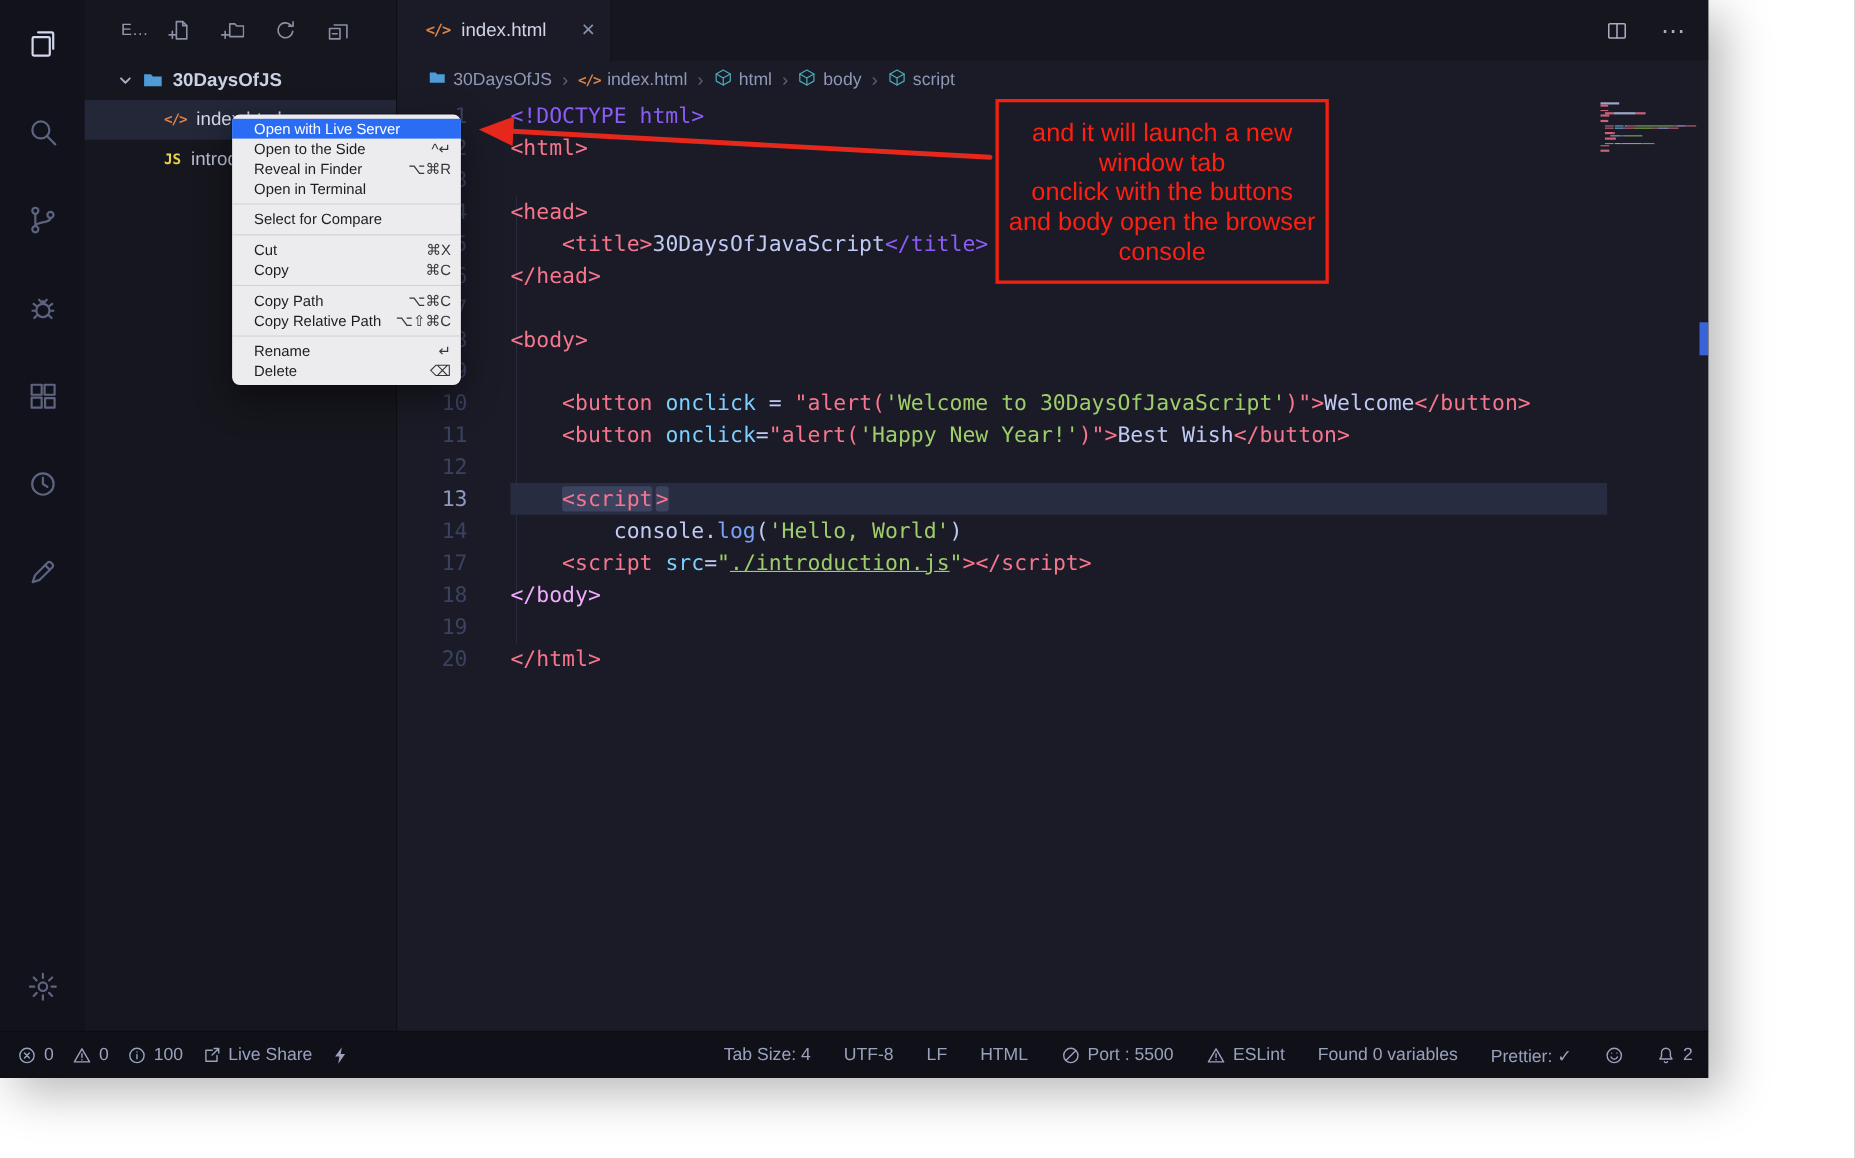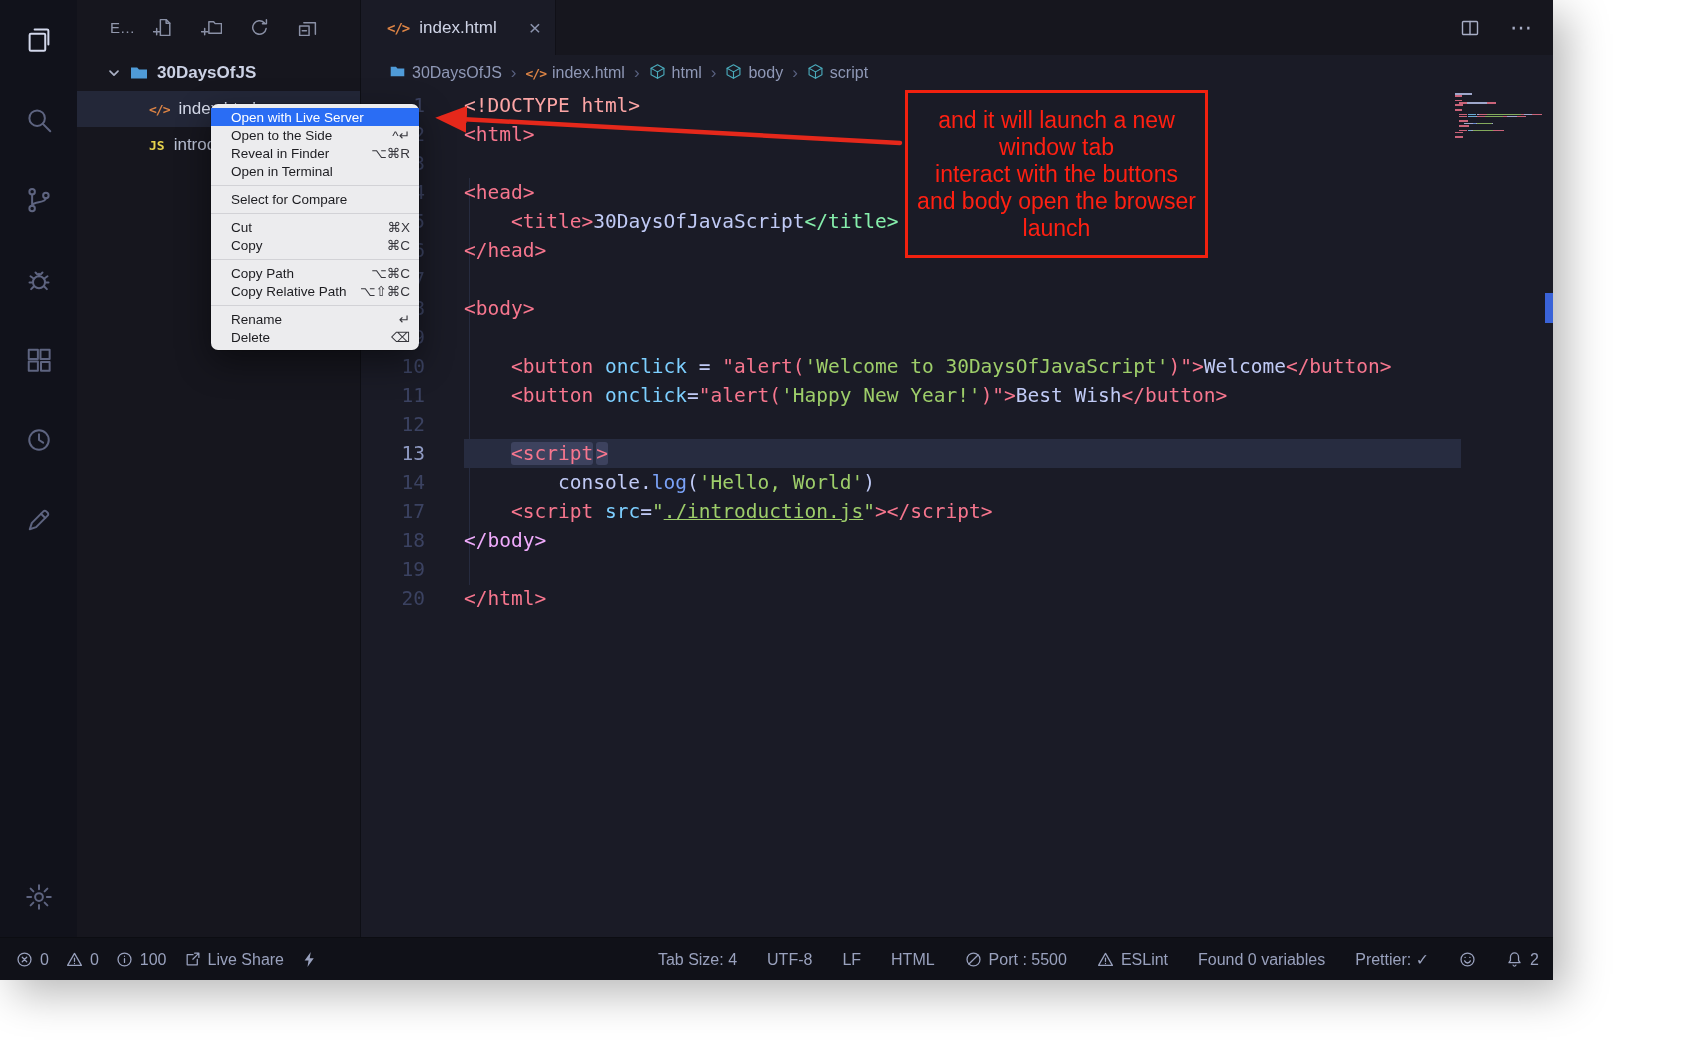"<!DOCTYPE html>" span { color: #fca5a5 -> #8b5cf6 }
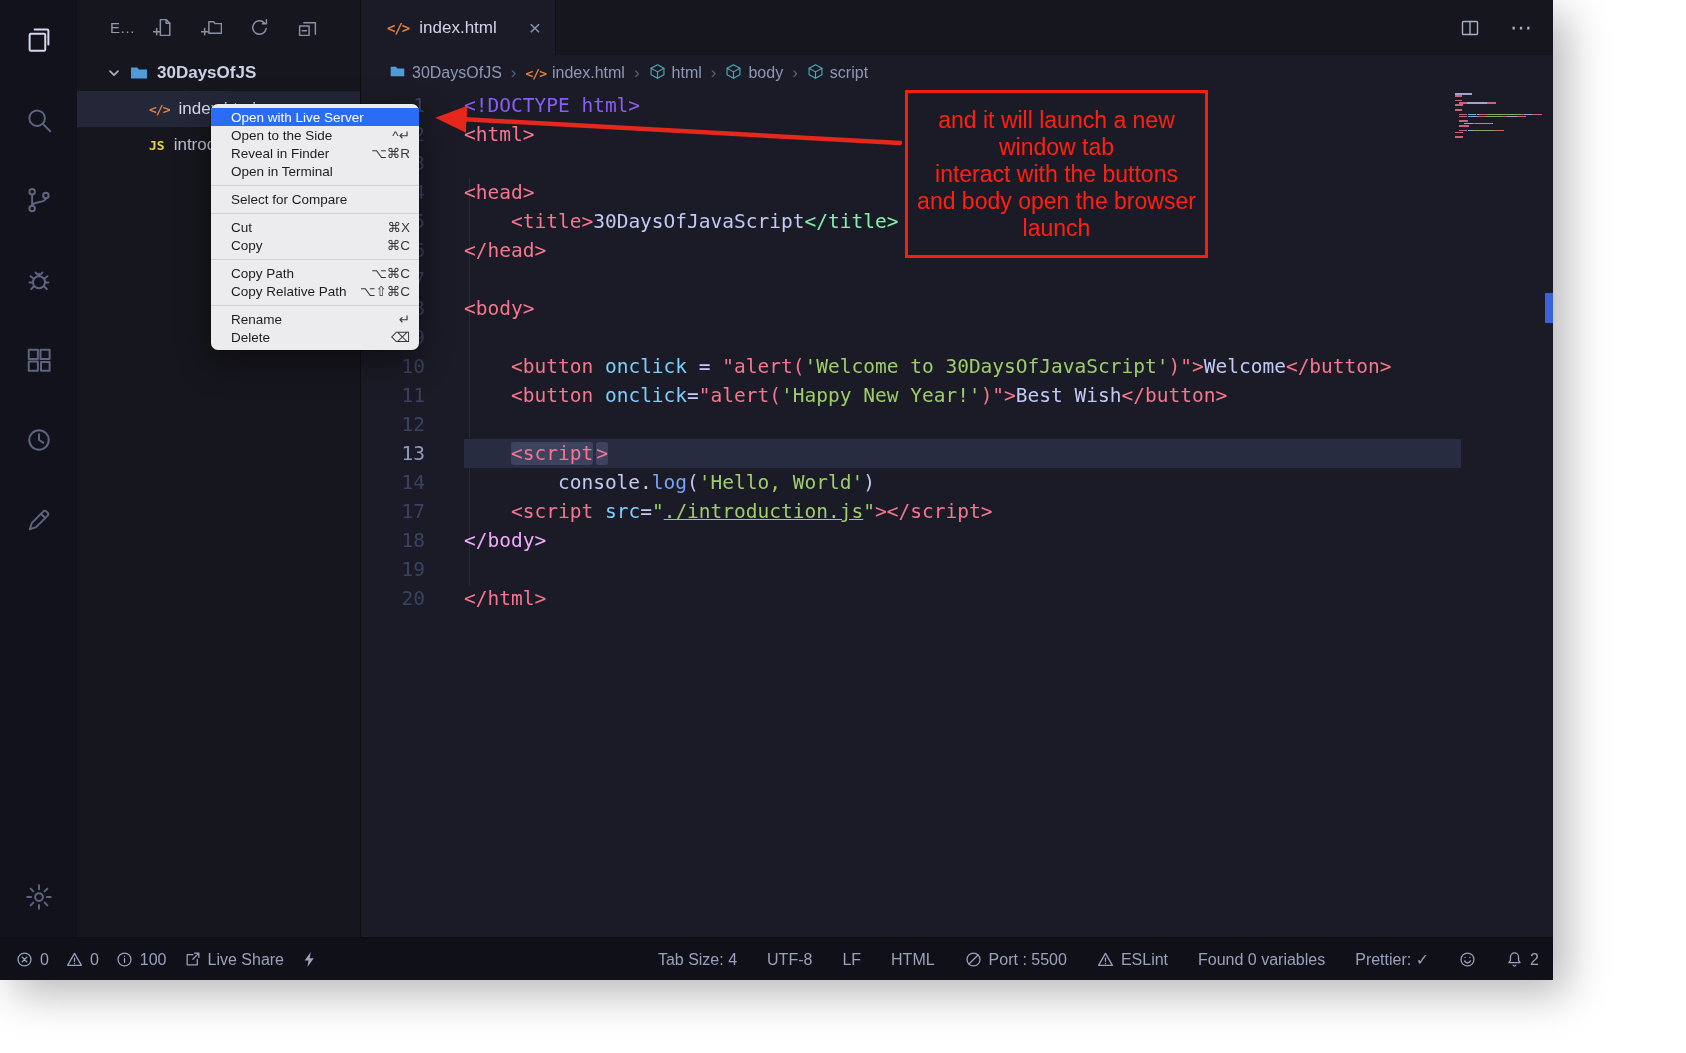"interact with the buttons" div { text: interact -> onclick }
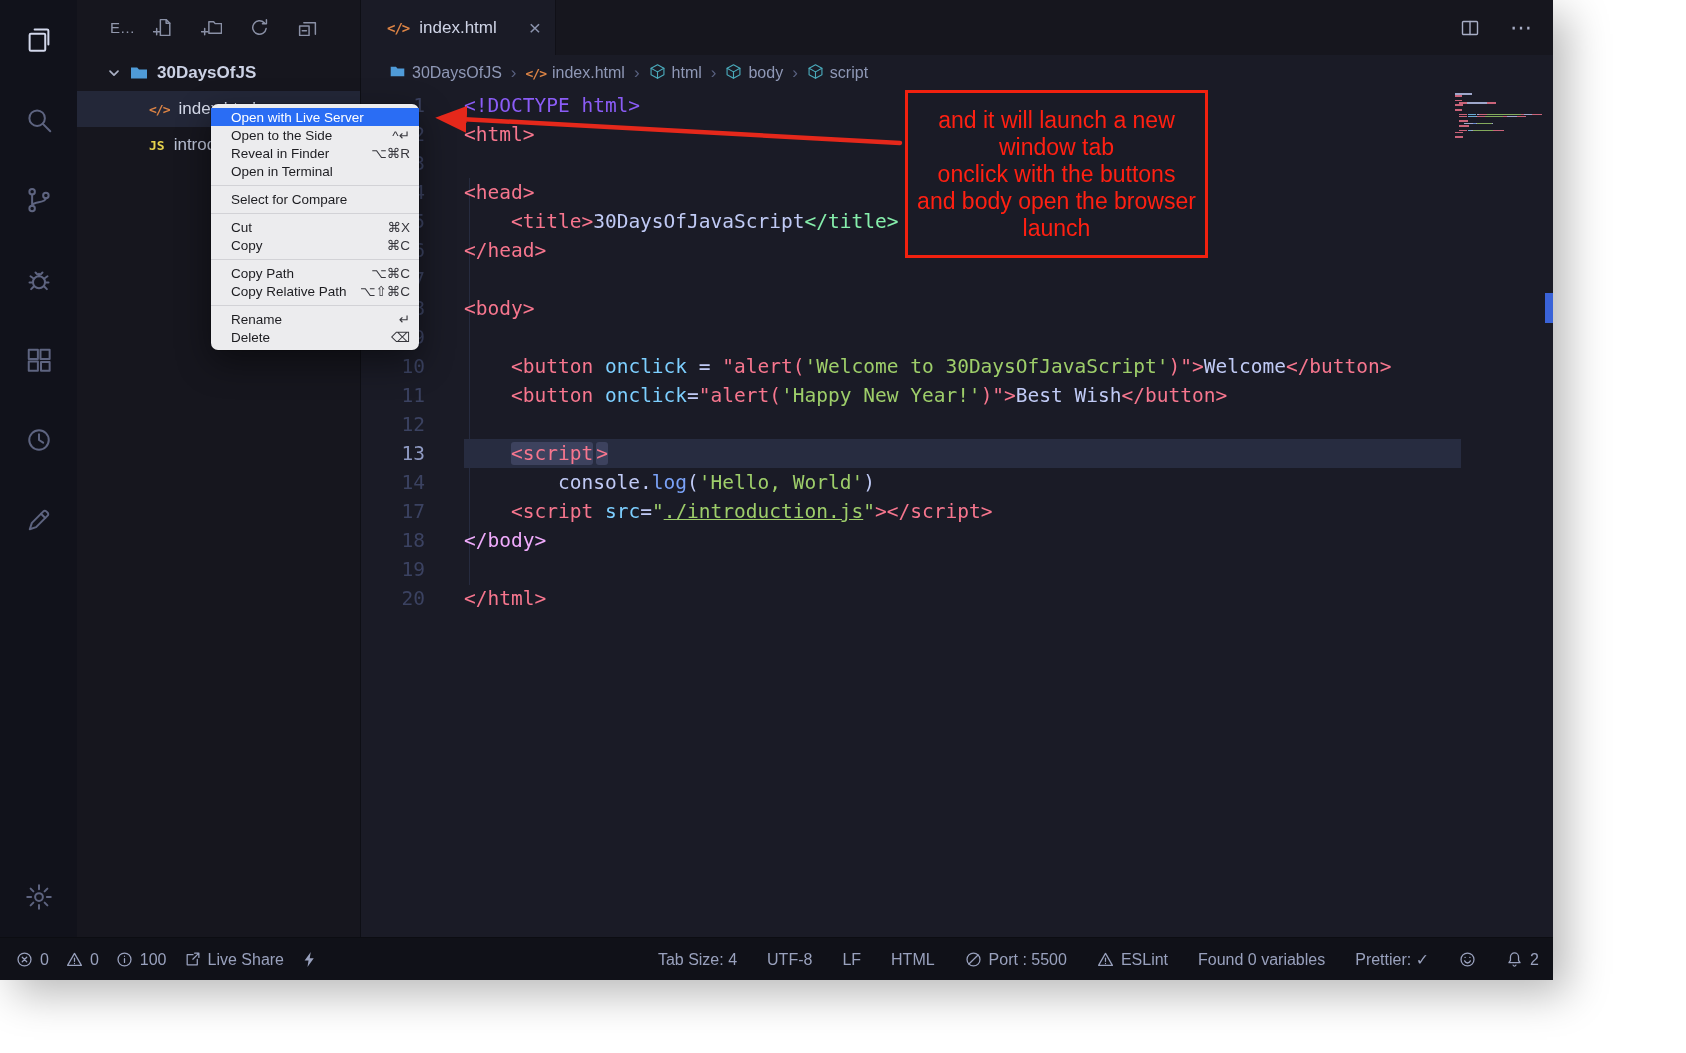"</title>" span { color: #86efac -> #8b5cf6 }
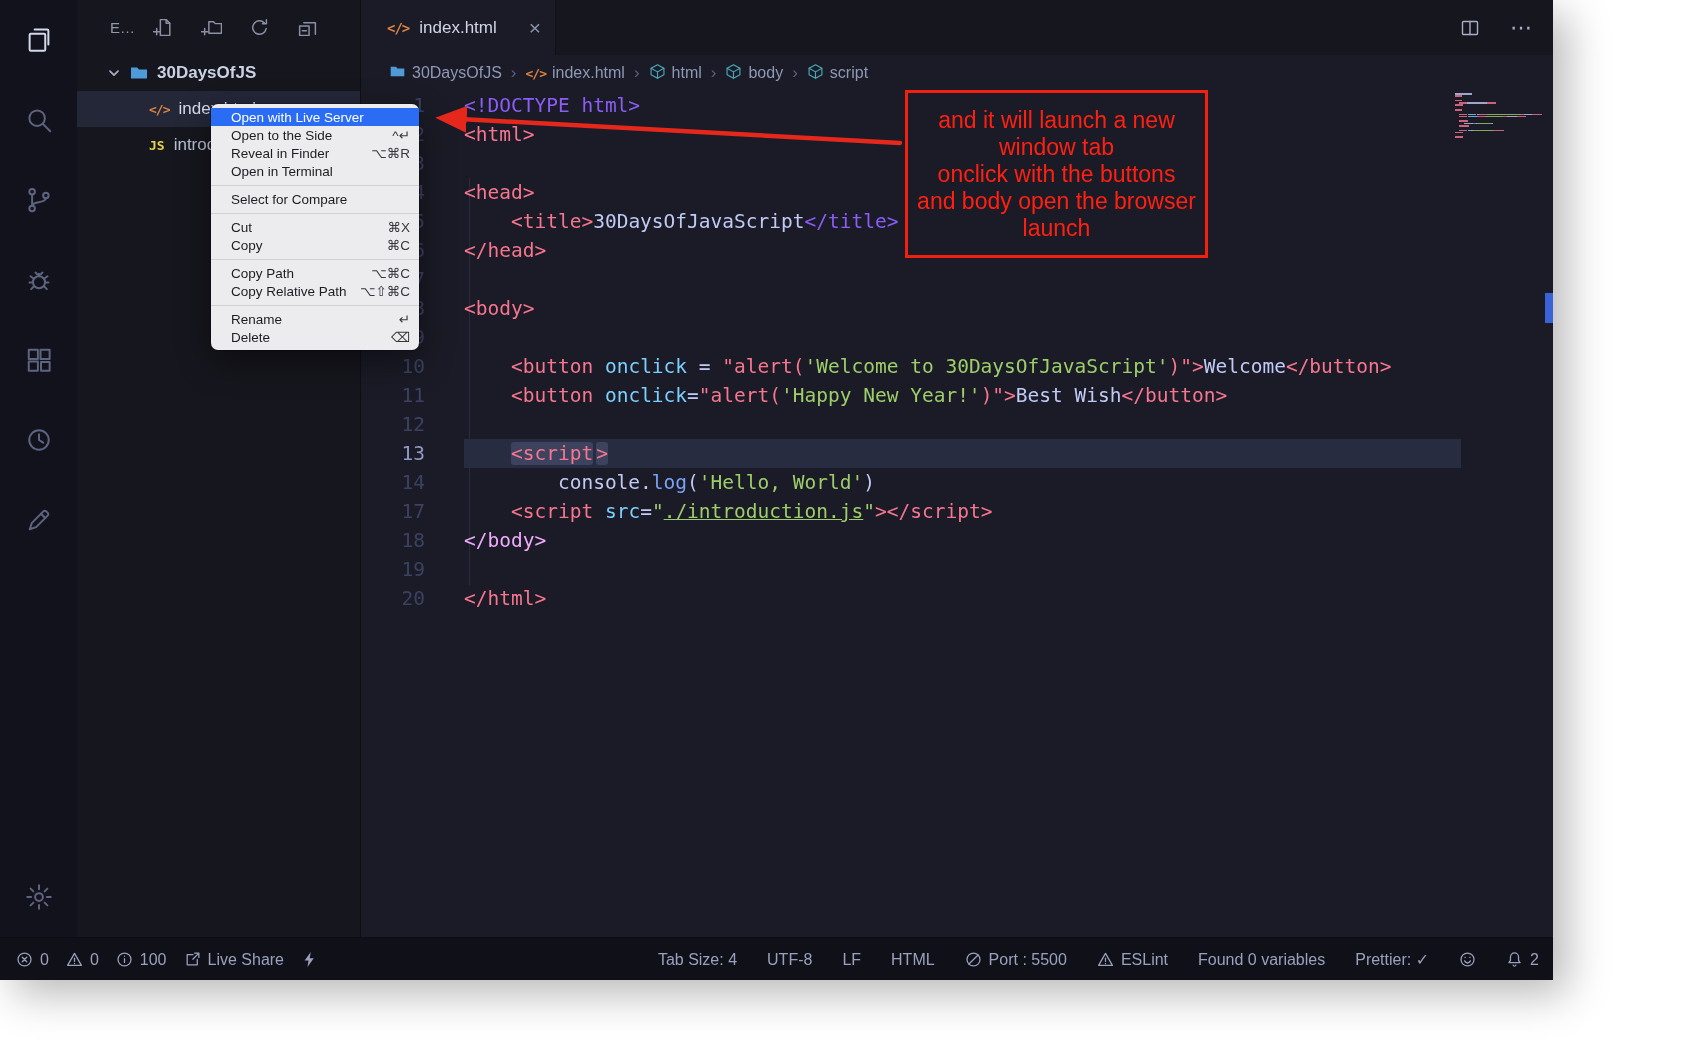"launch" div { text: launch -> console }
